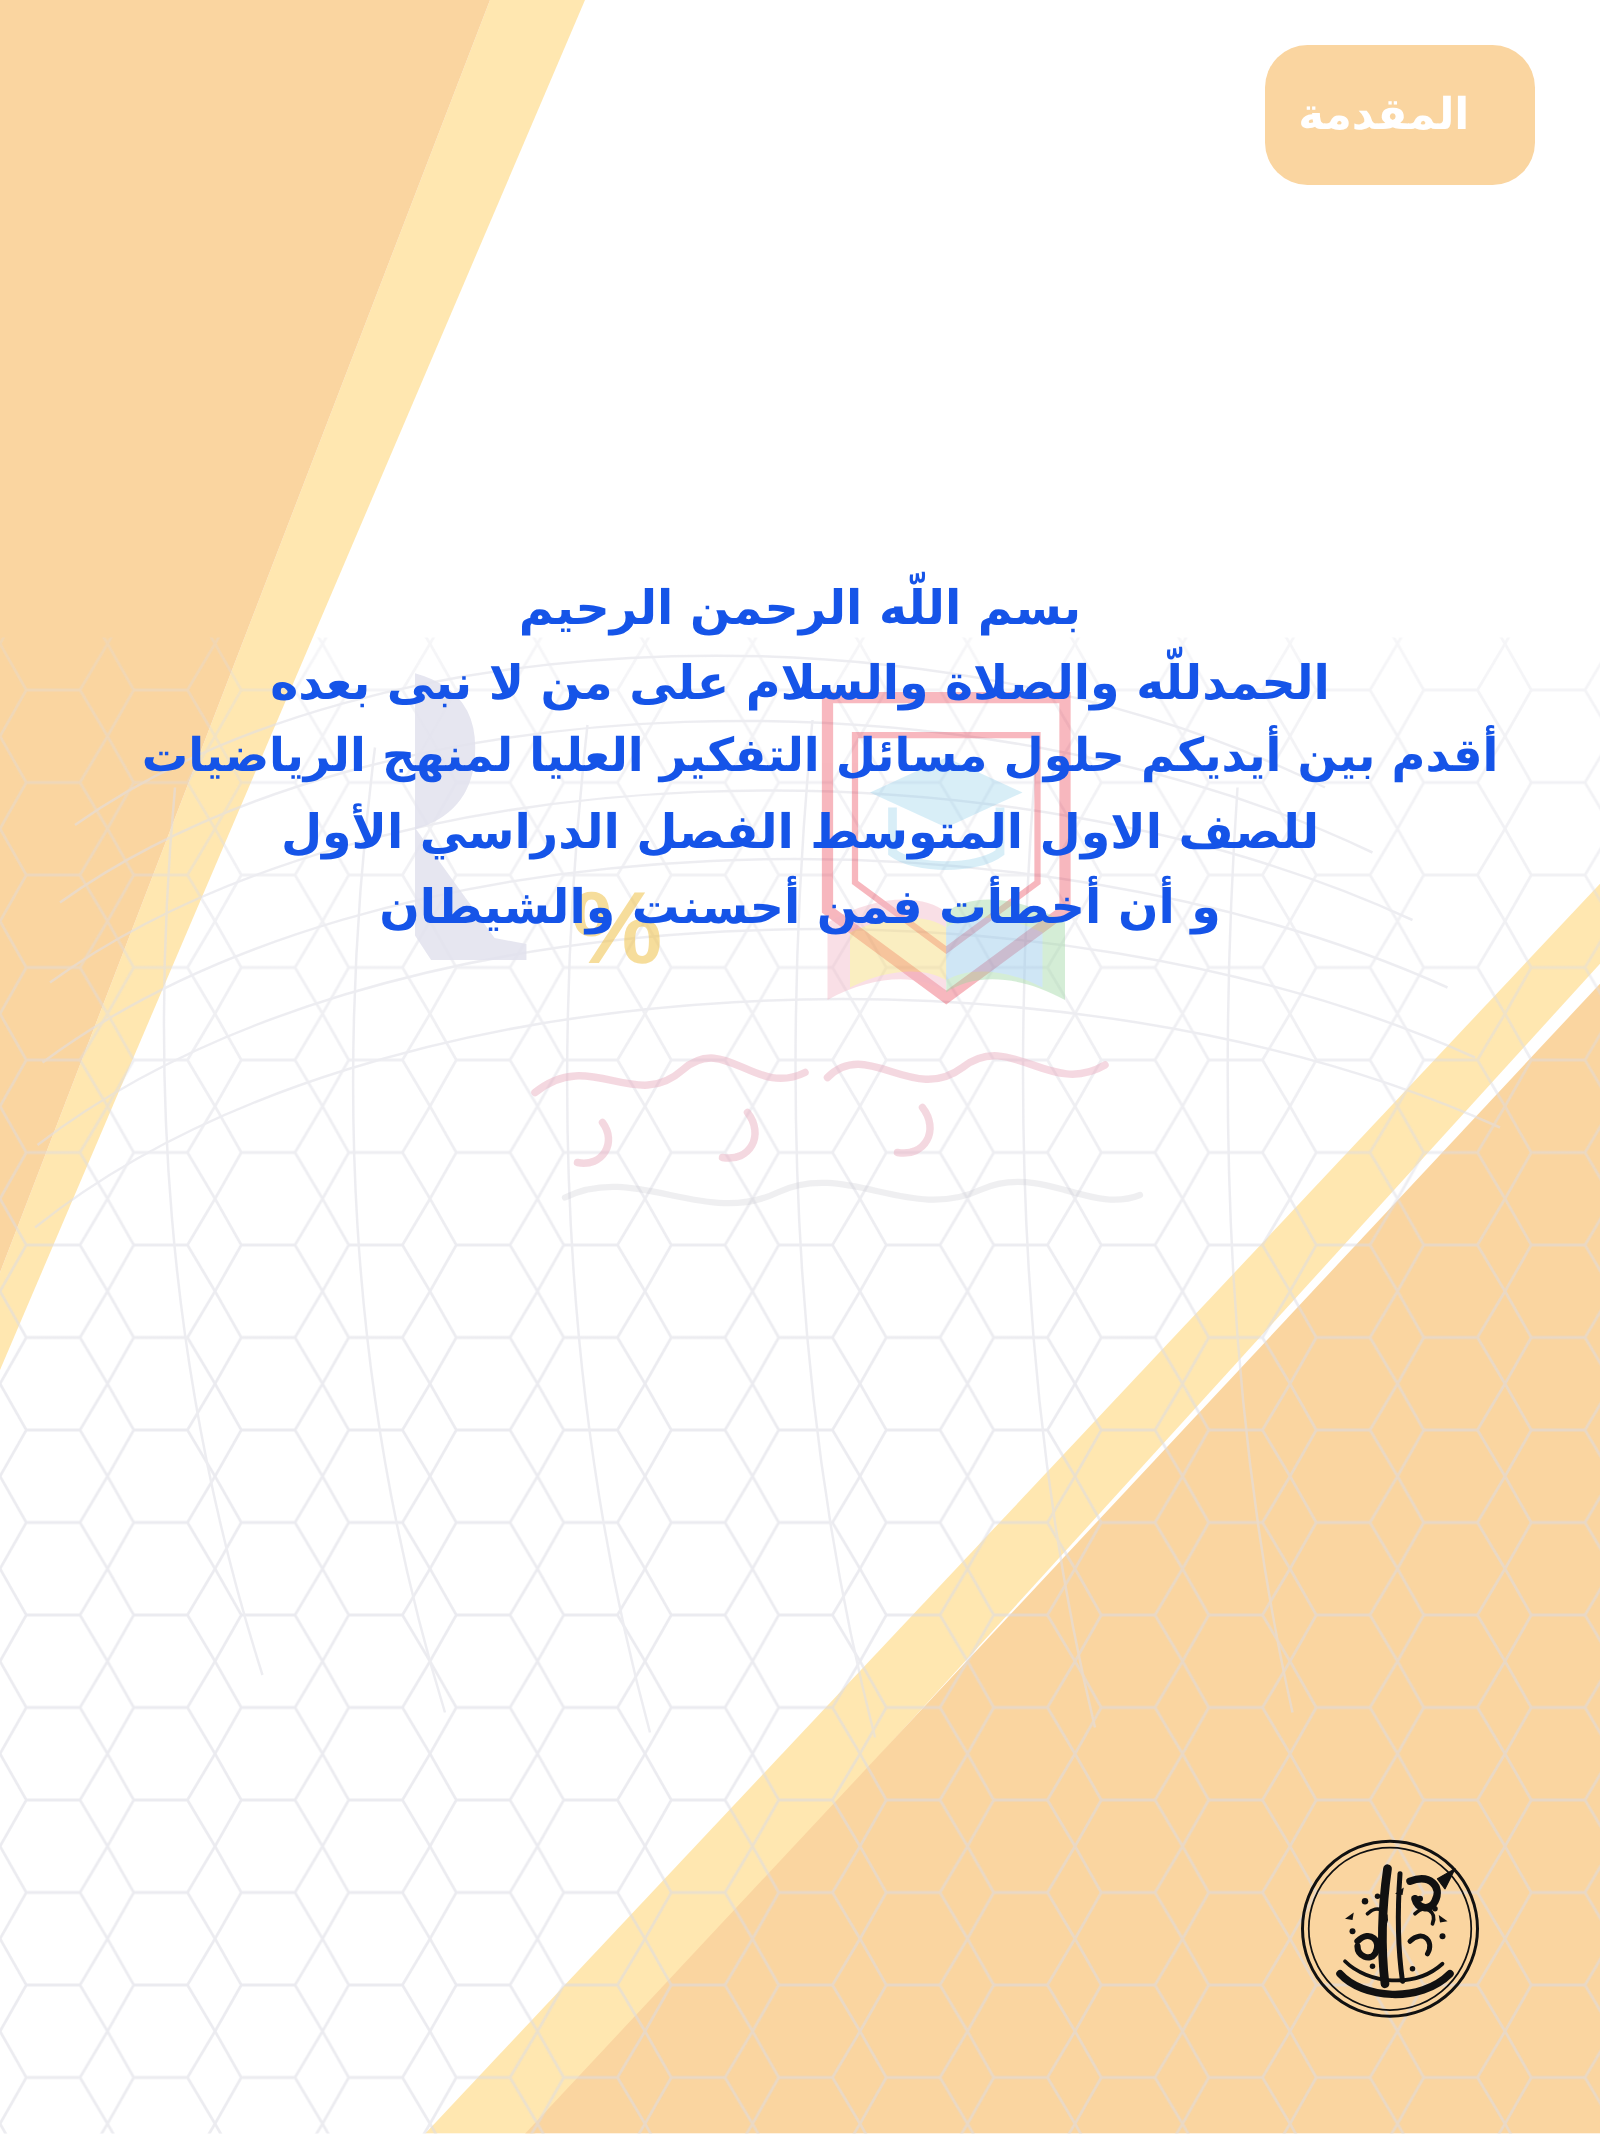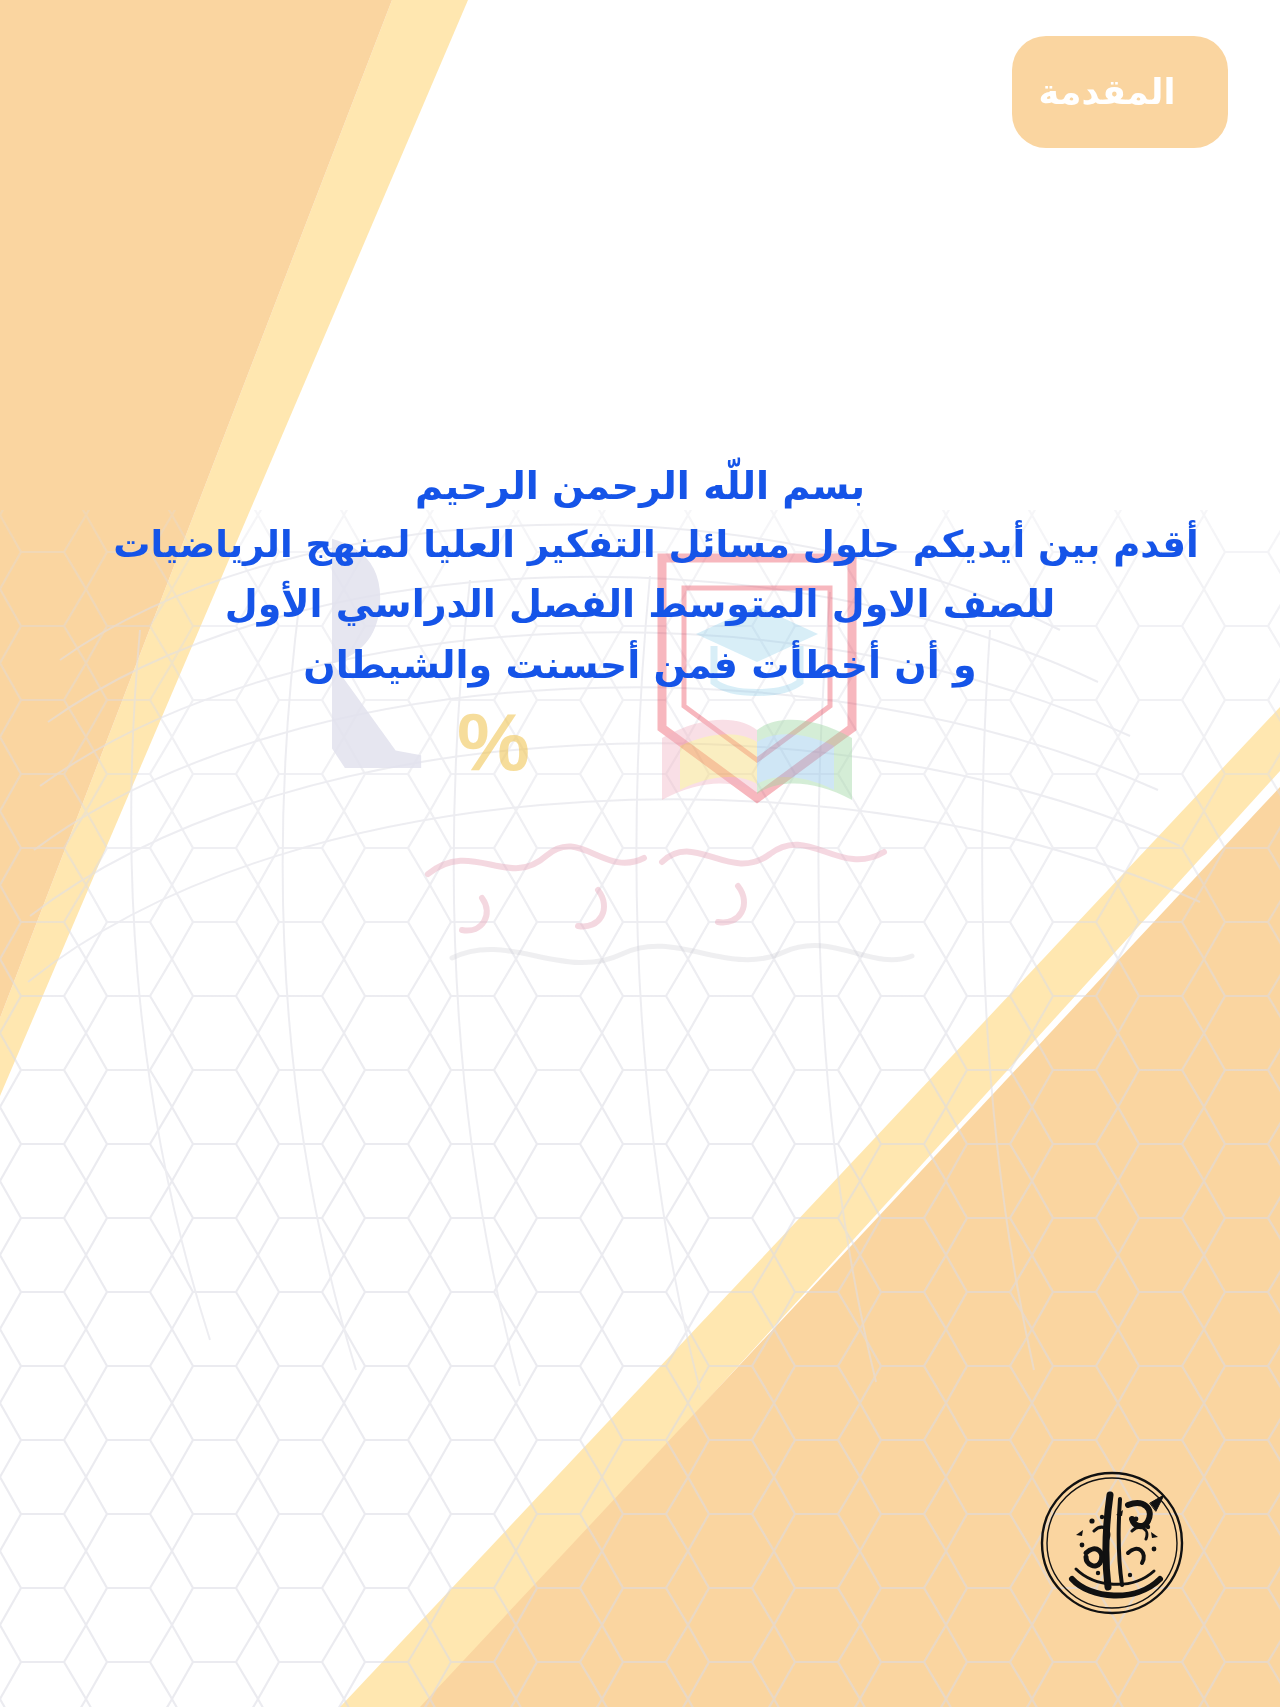"الحمدللّه والصلاة والسلام على من" p.line { html: none -> <p>الحمدللّه والصلاة والسلام على من لا نبى بعده</p> }
